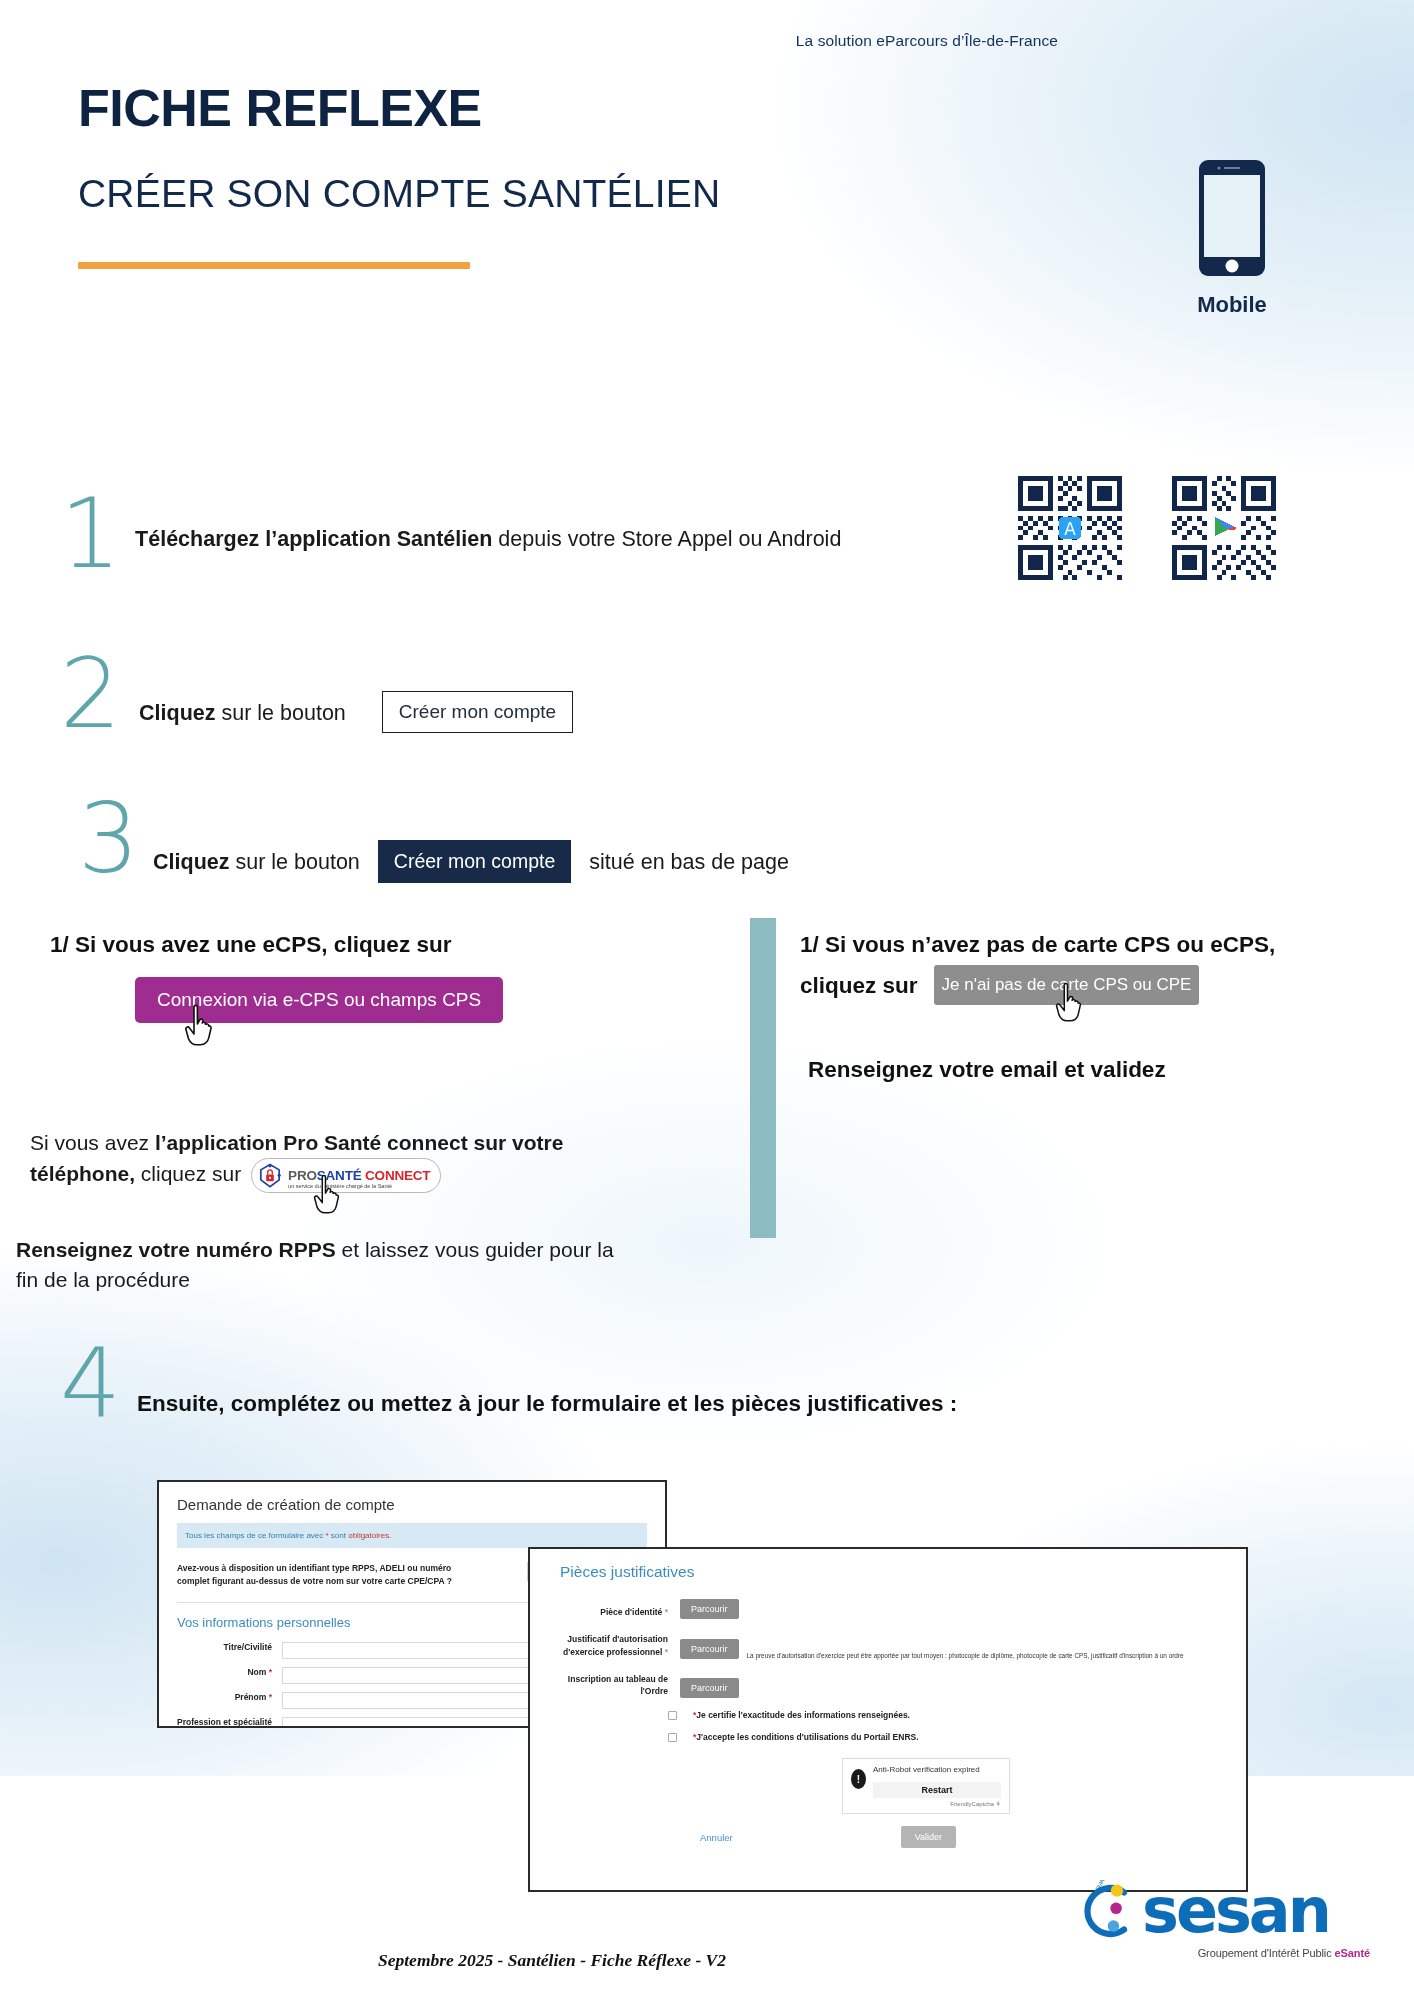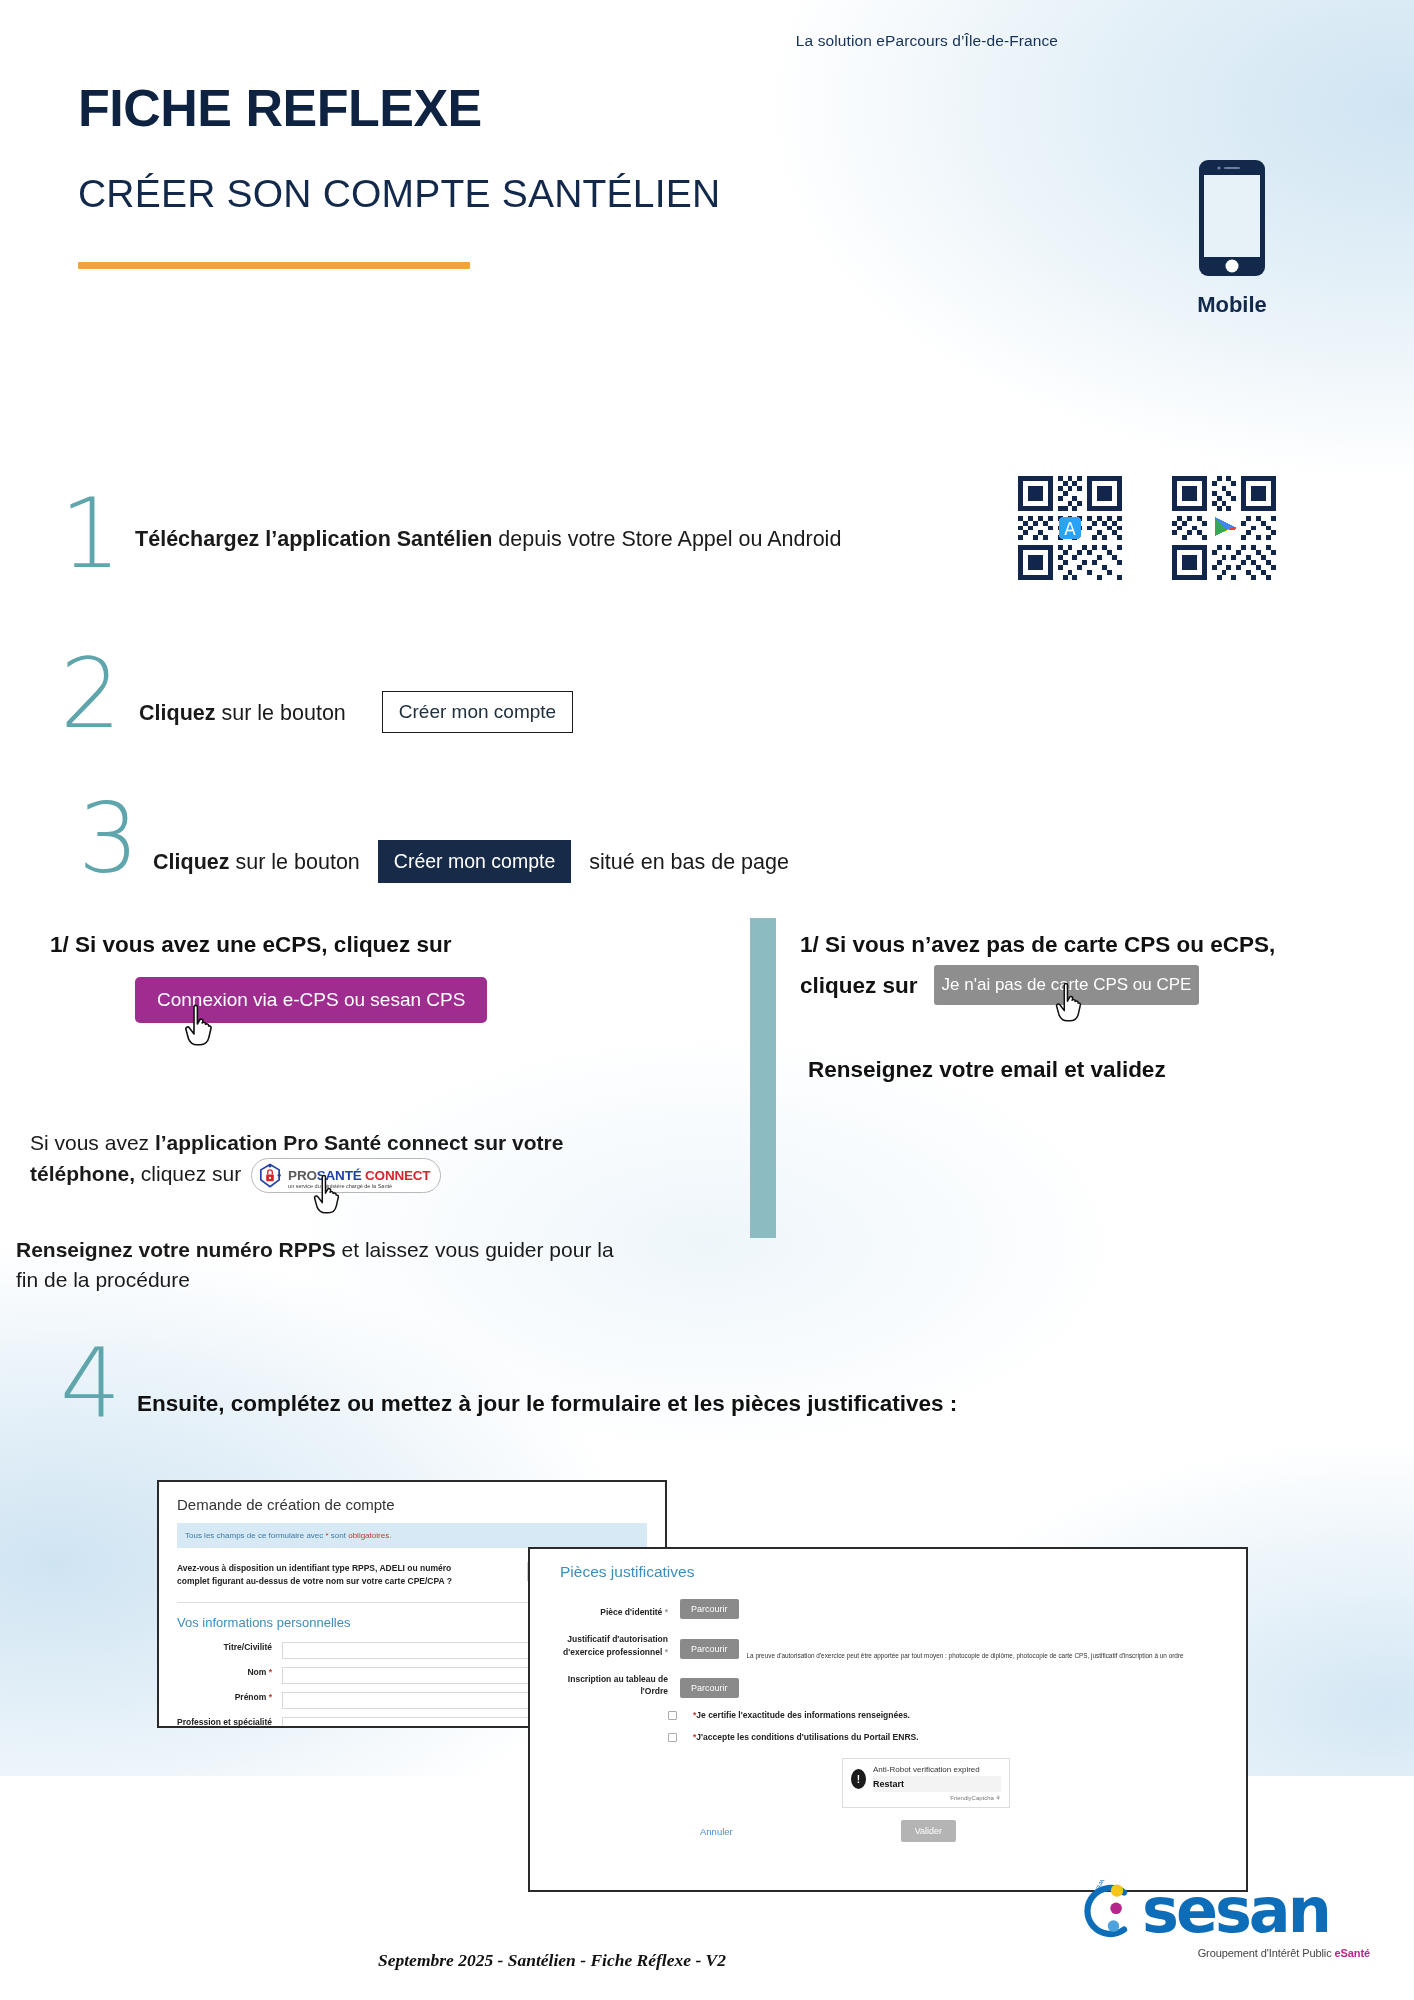"Connexion via e-CPS ou sesan" span { text: sesan -> champs }
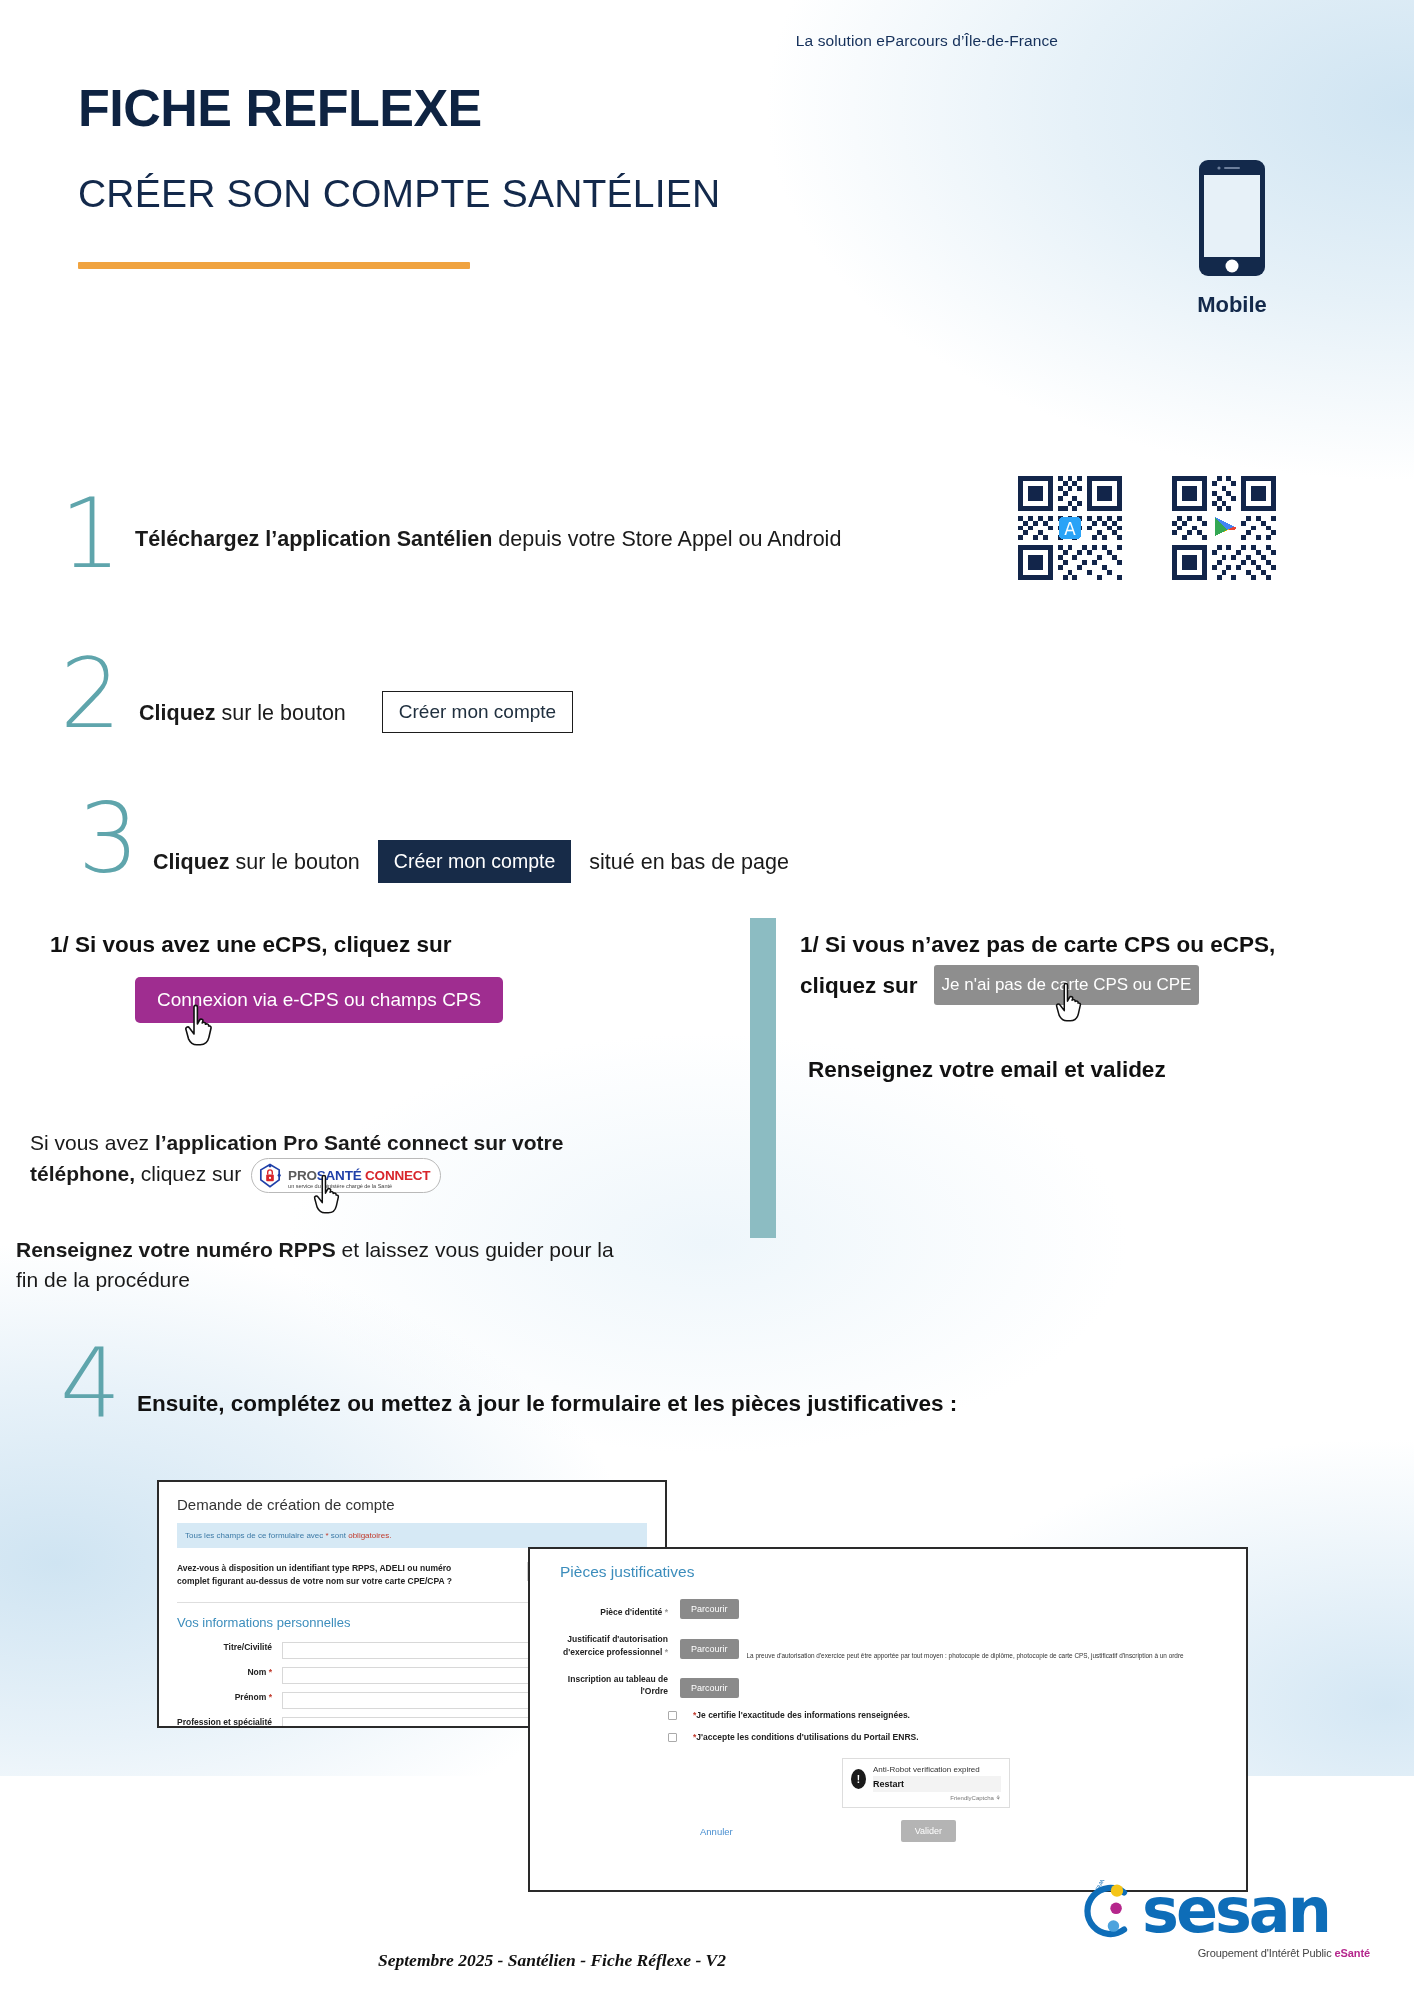"Restart" #captcha .c2 { margin-top: 2px -> 8px; text-align: none -> center }
